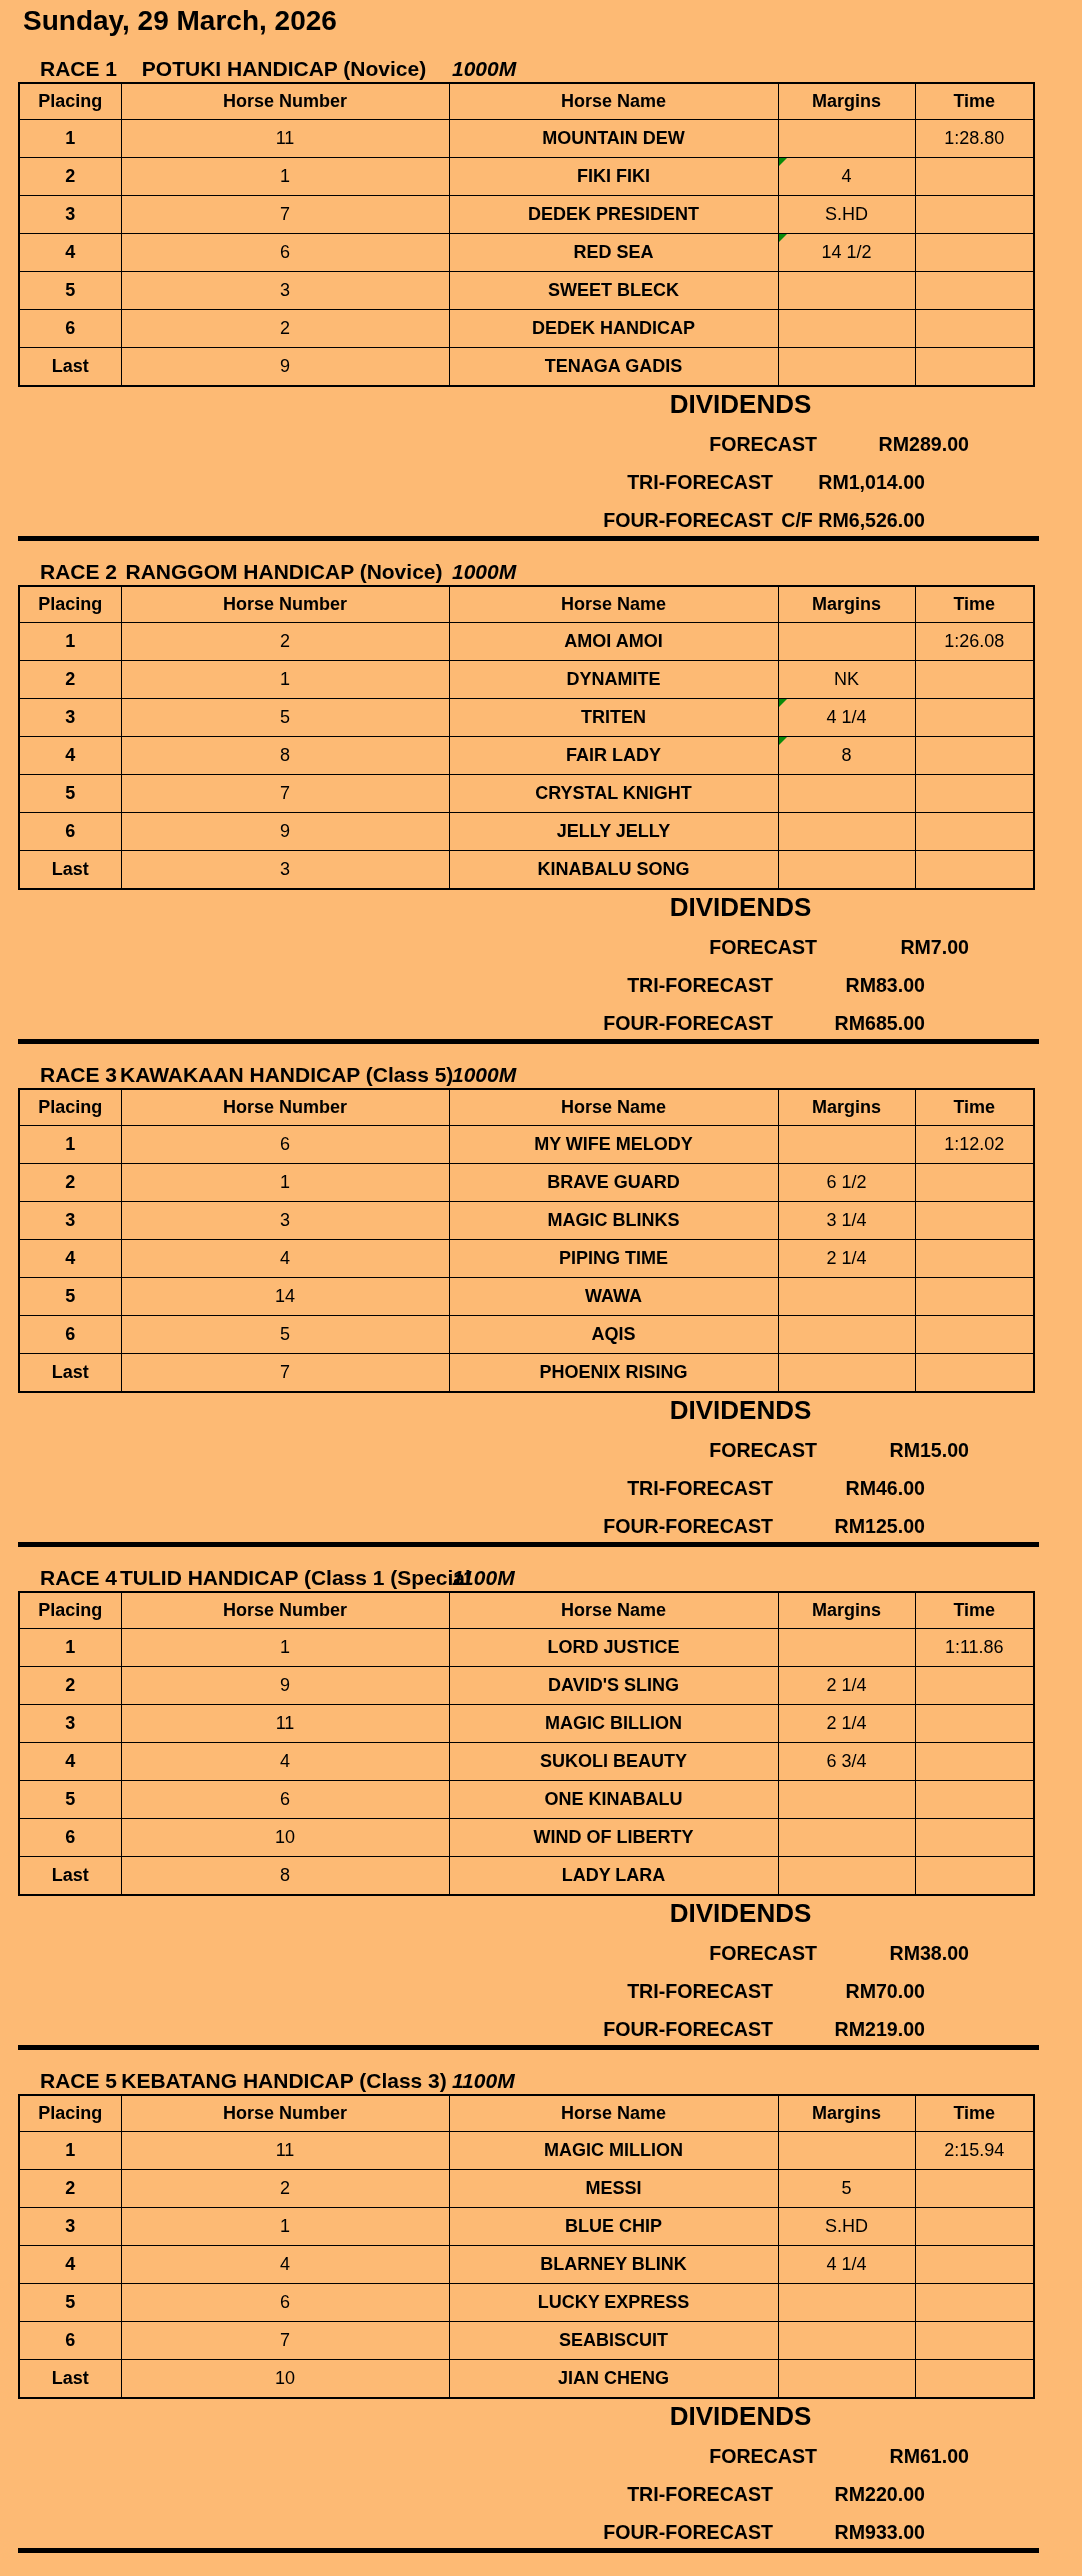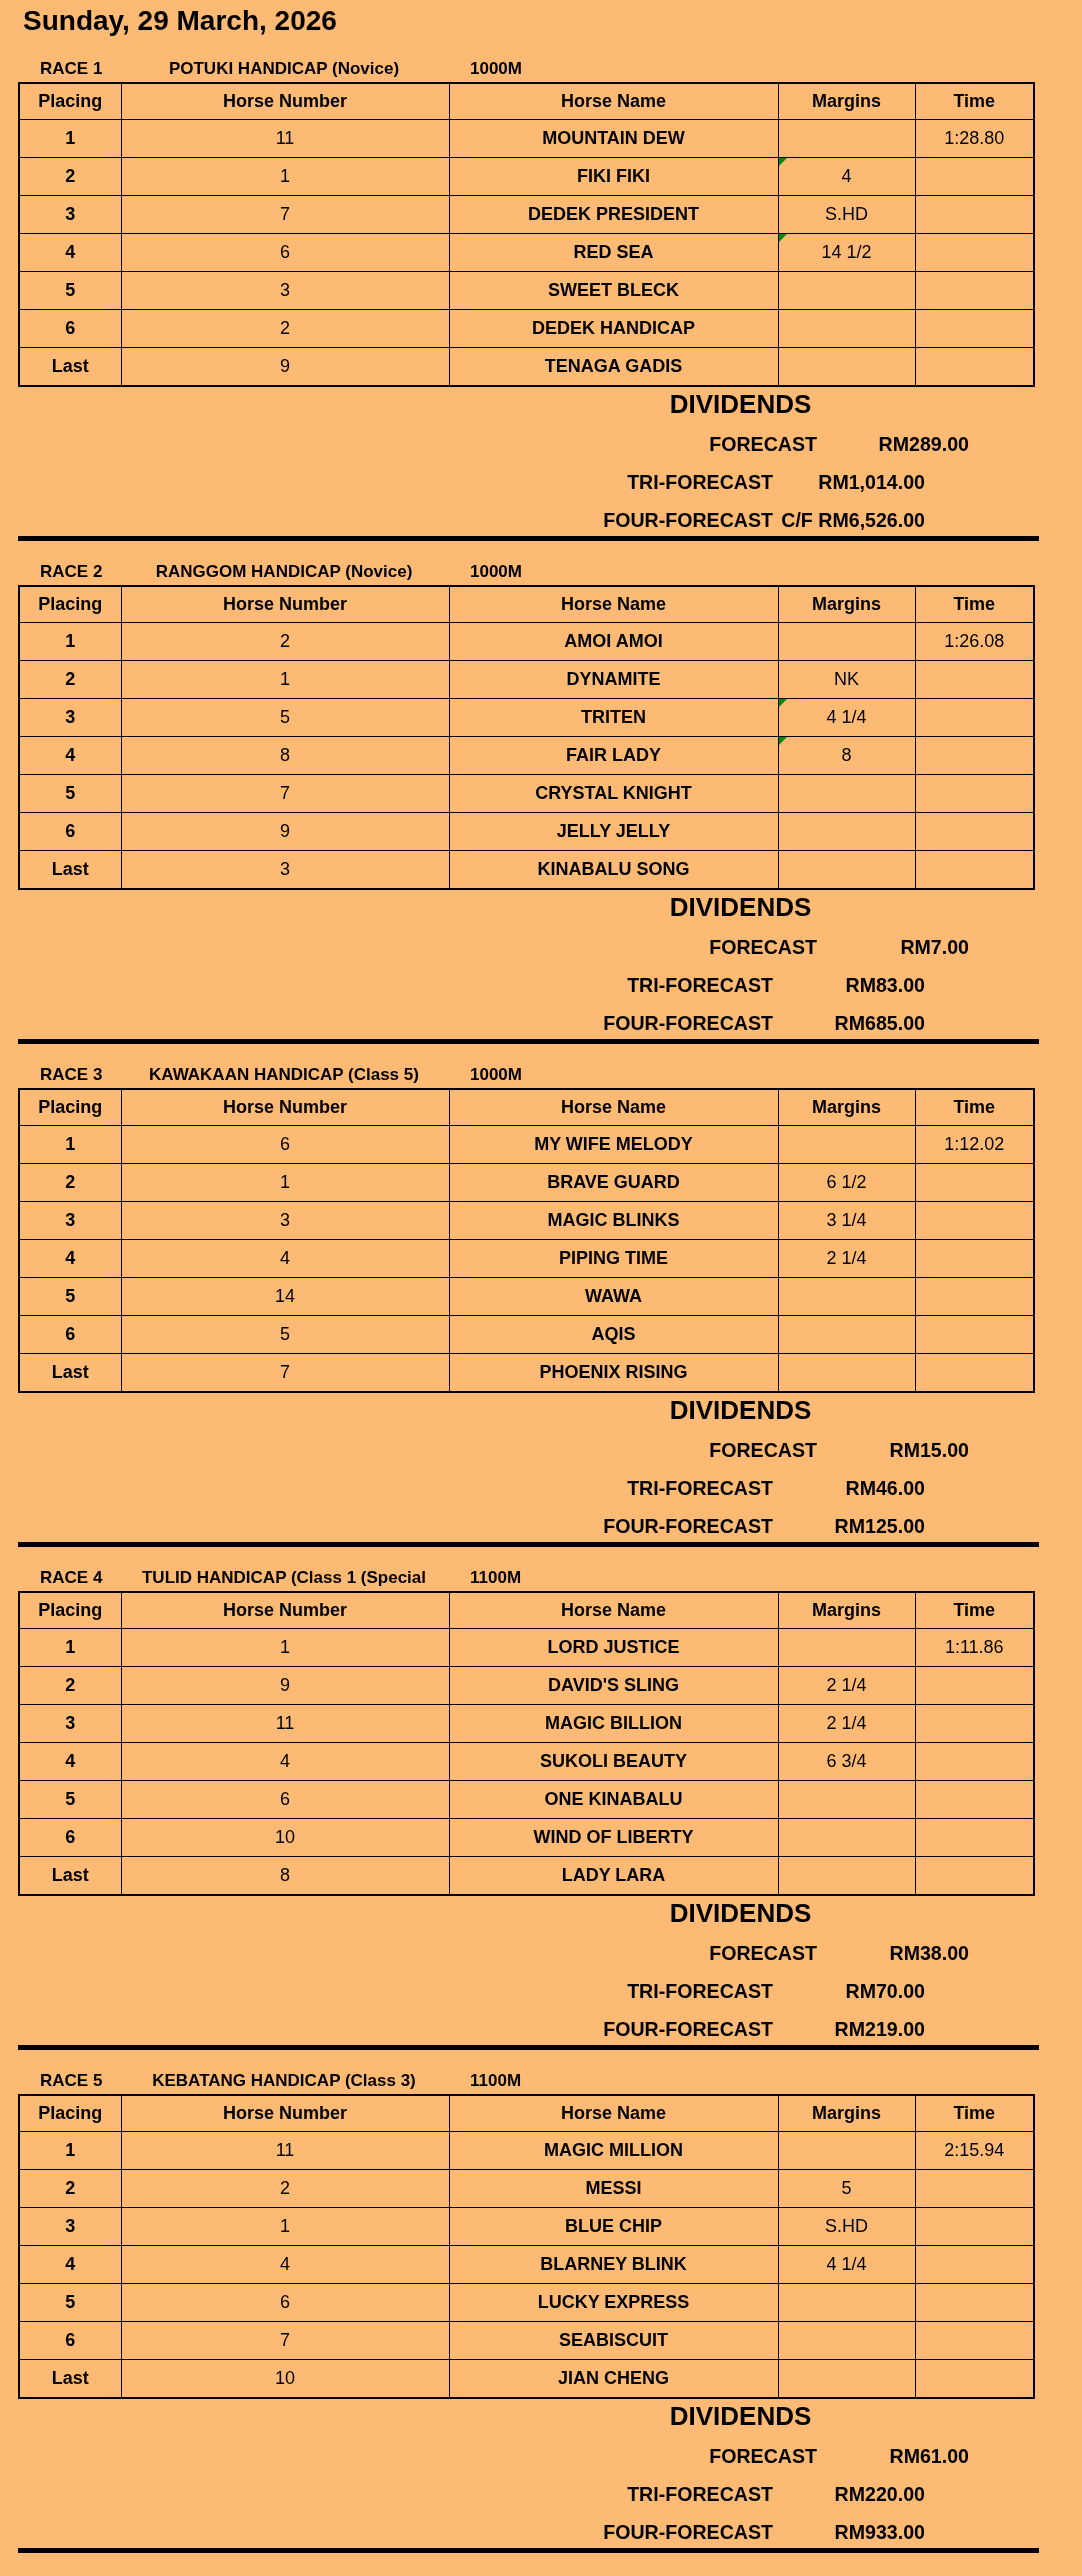"RACE 1" .race-head span { font-size: 17px -> 21px }
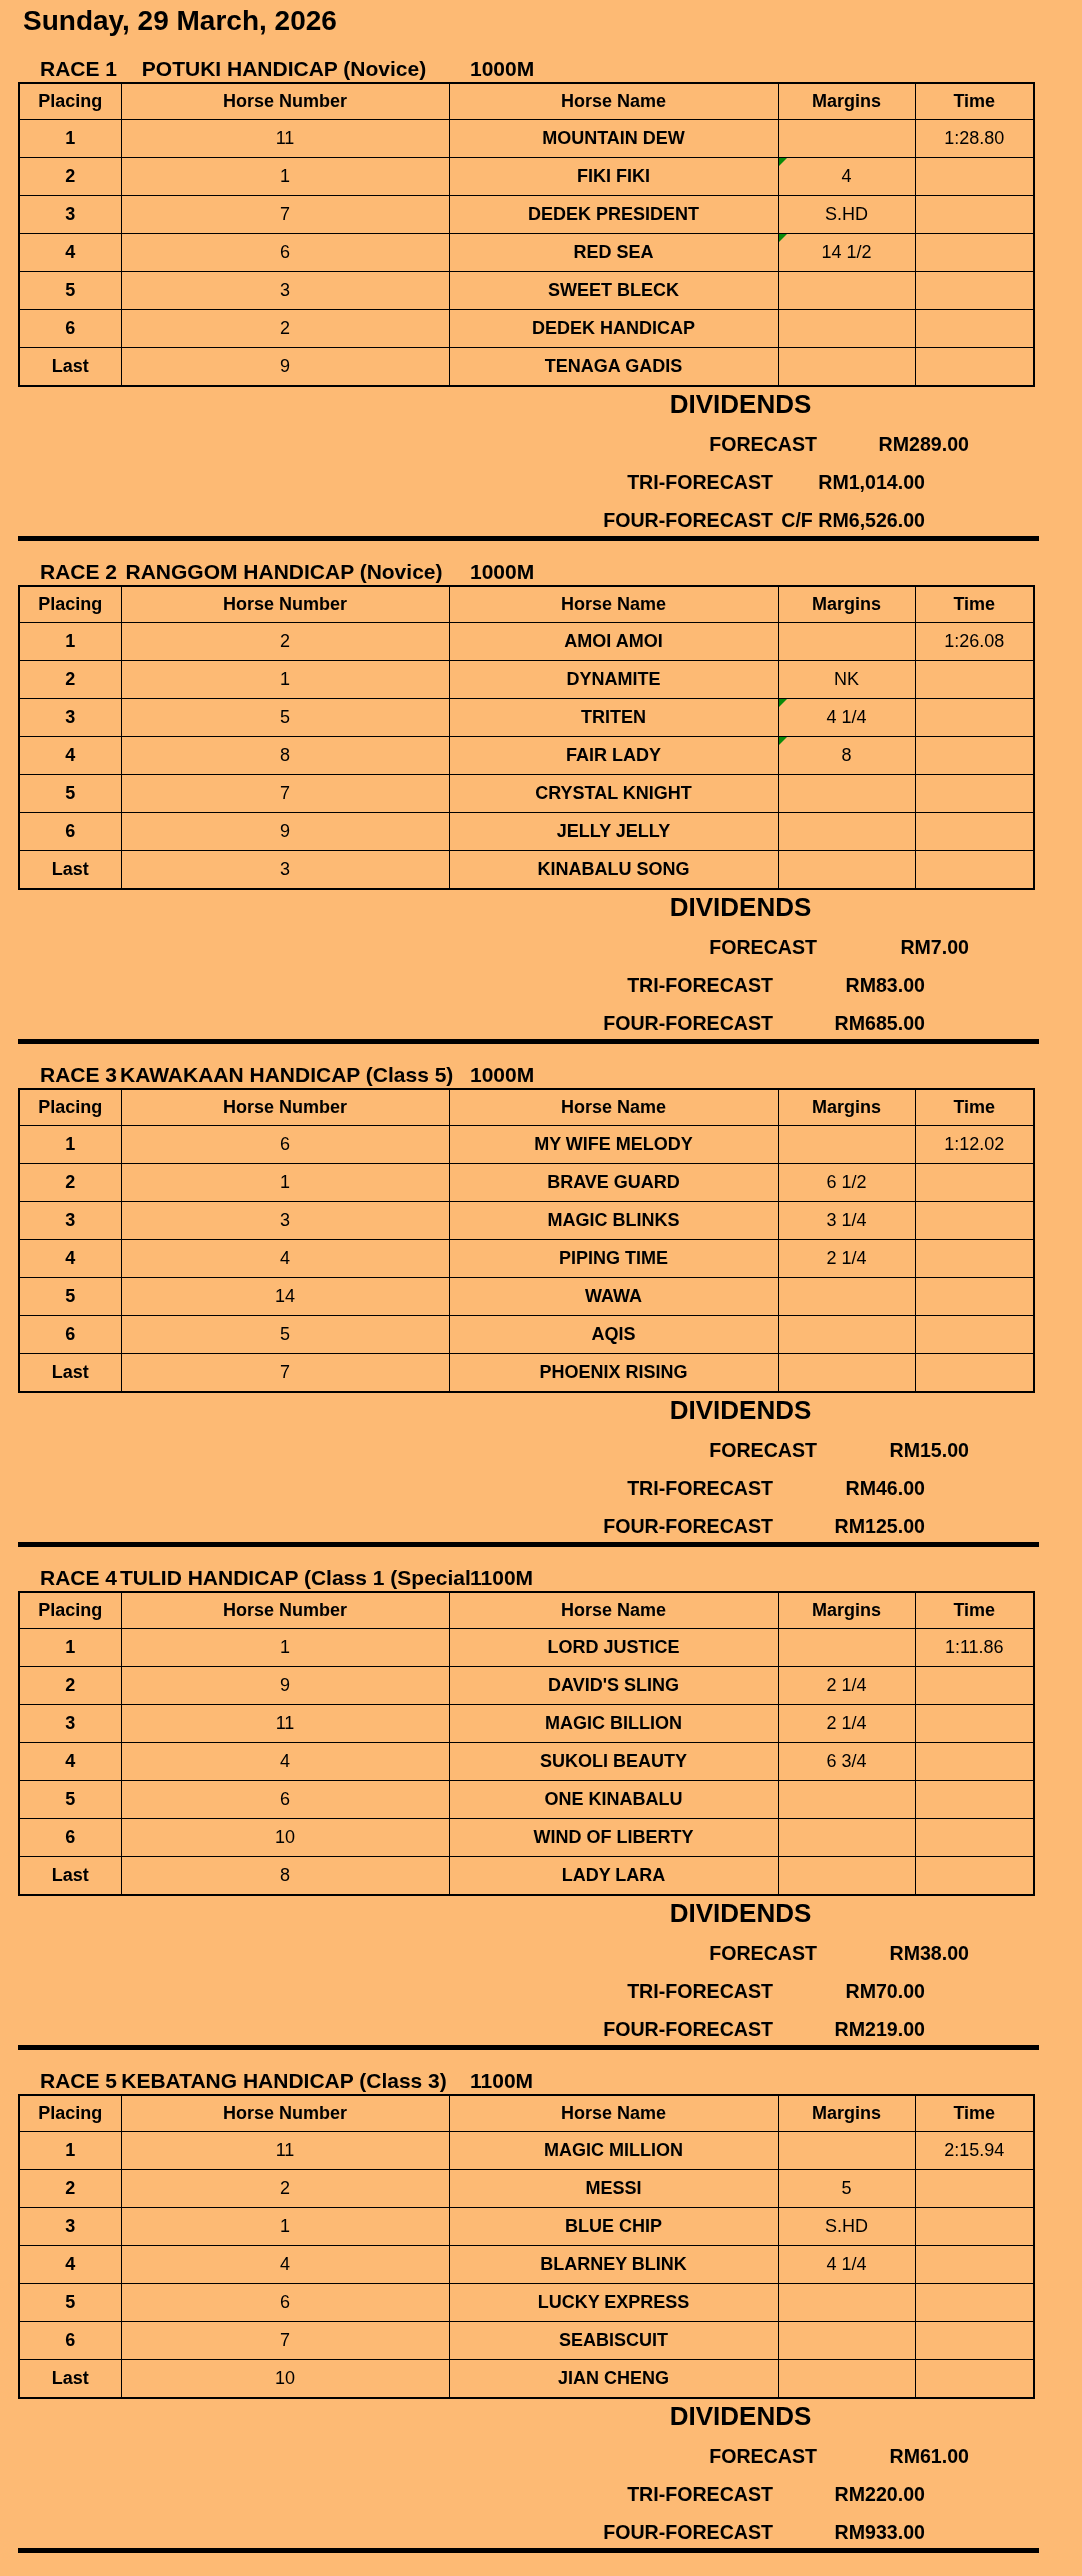"1000M" .race-dist { font-style: none -> italic; left: 470px -> 452px }
